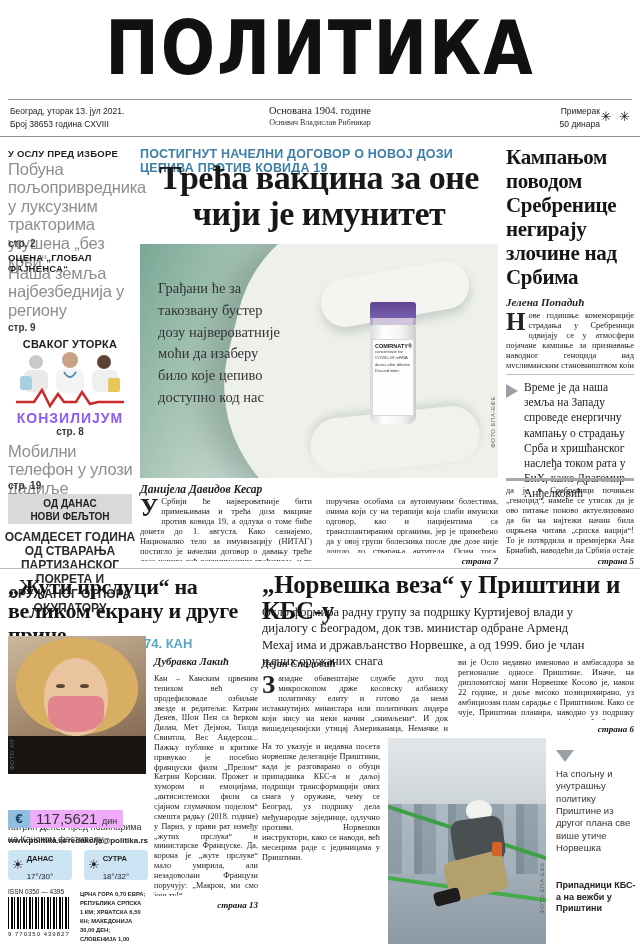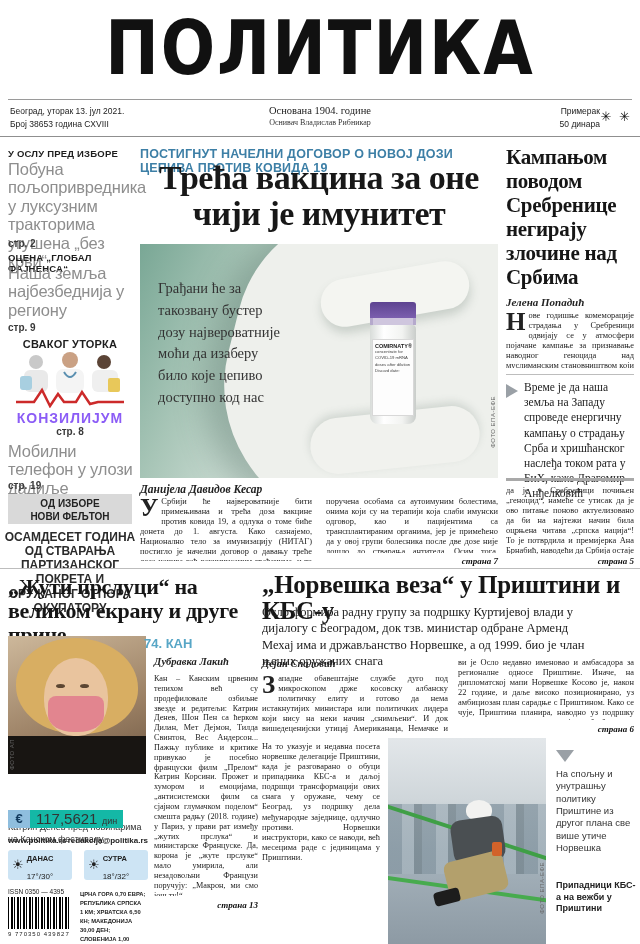"ОД ИЗБОРЕ" div { text: ИЗБОРЕ -> ДАНАС }
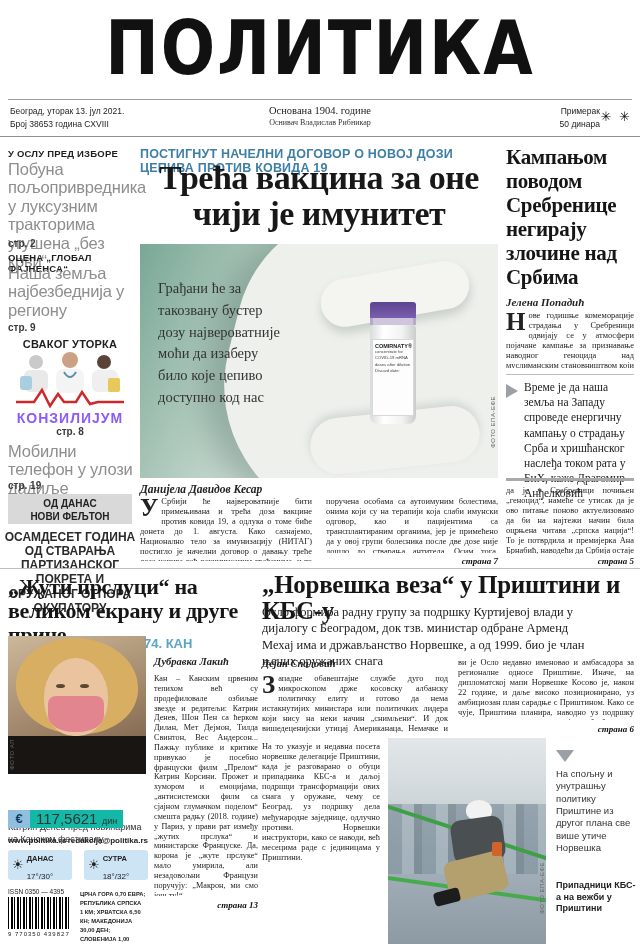"117,5621 дин" .euro-val { background: #14b8a6 -> #f0abfc }
